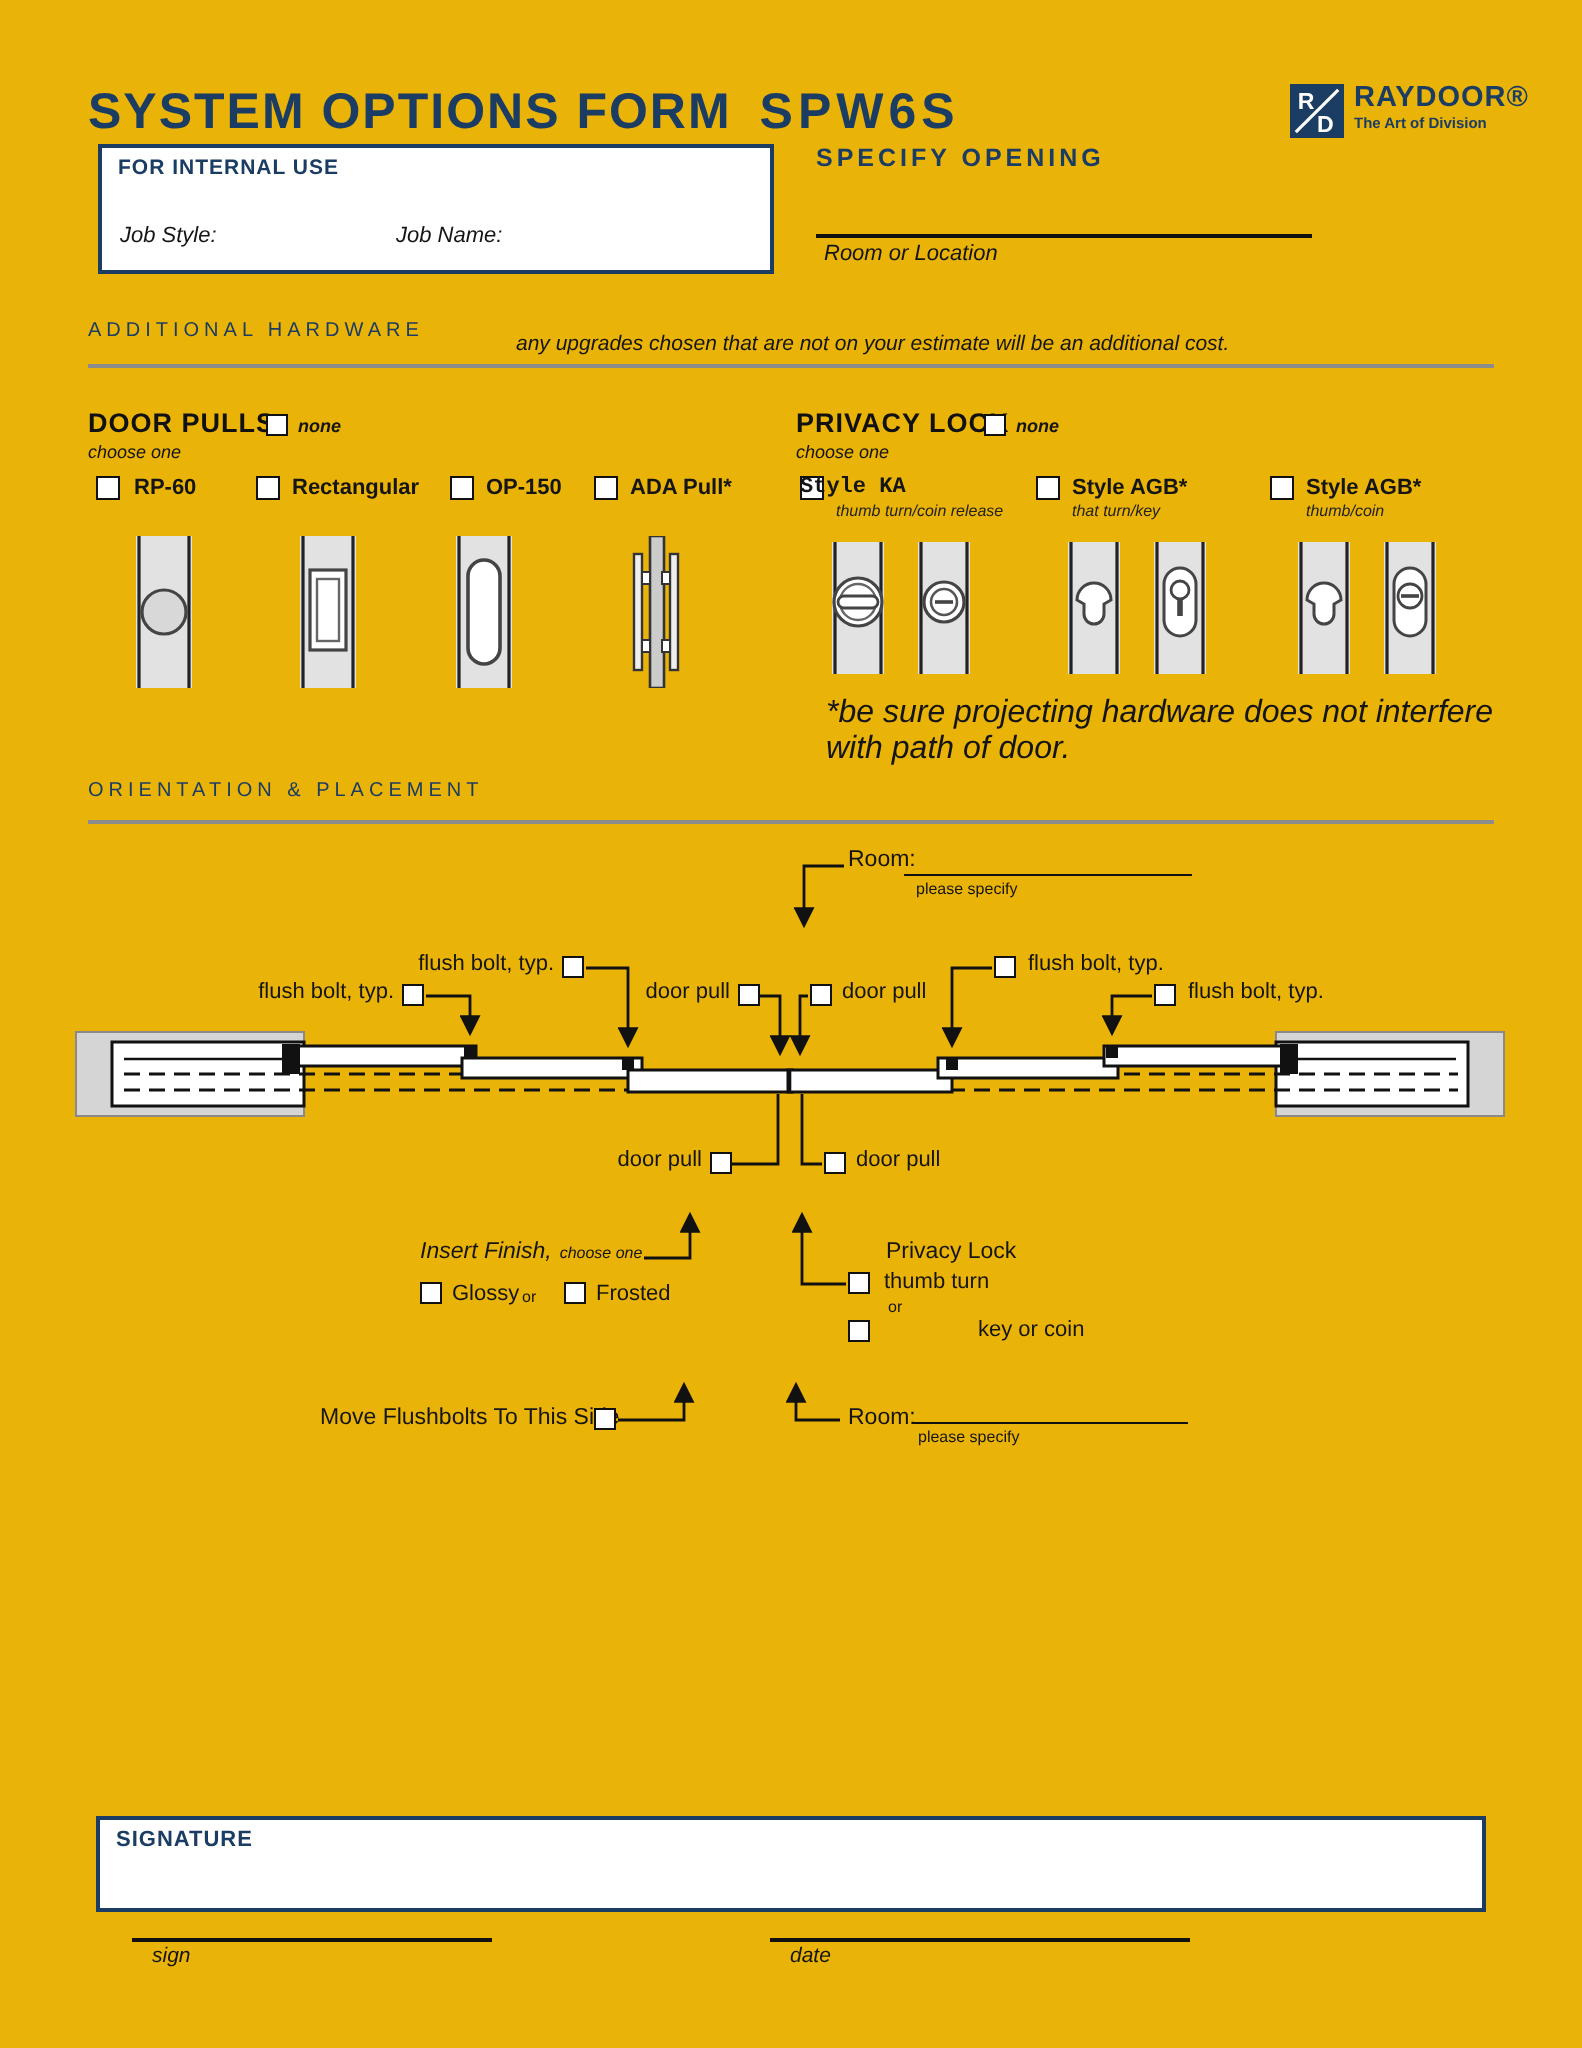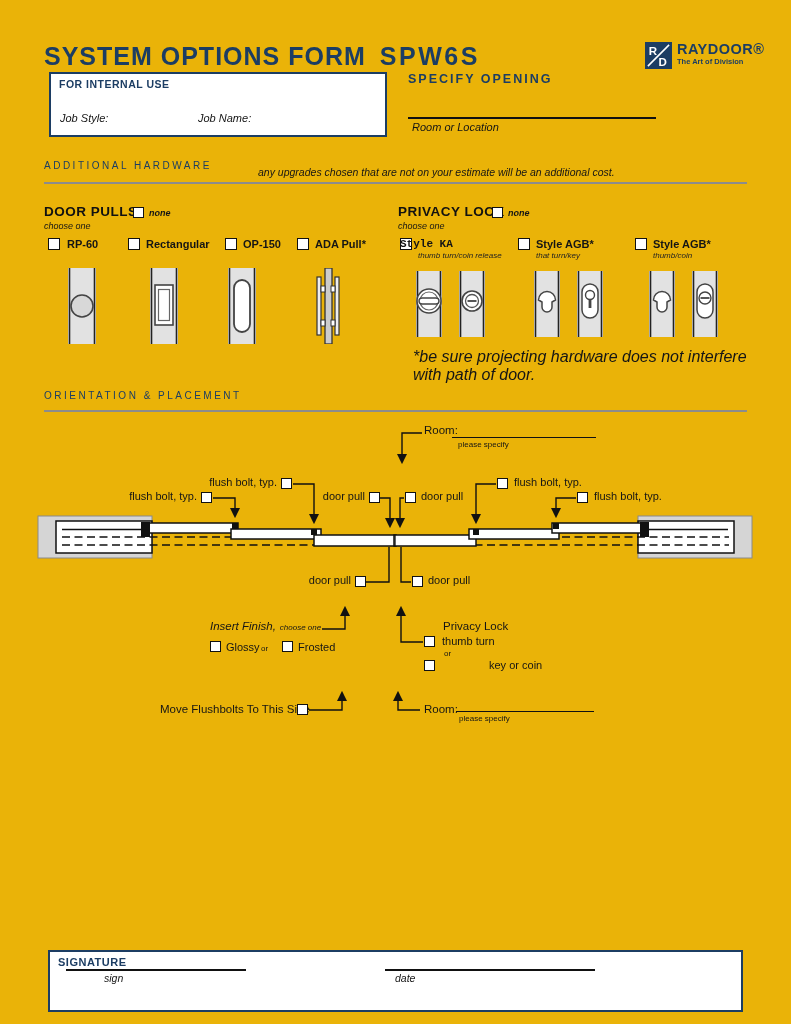"SIGNATURE" div.frame { height: 62px -> 48px; top: 950px -> 908px }
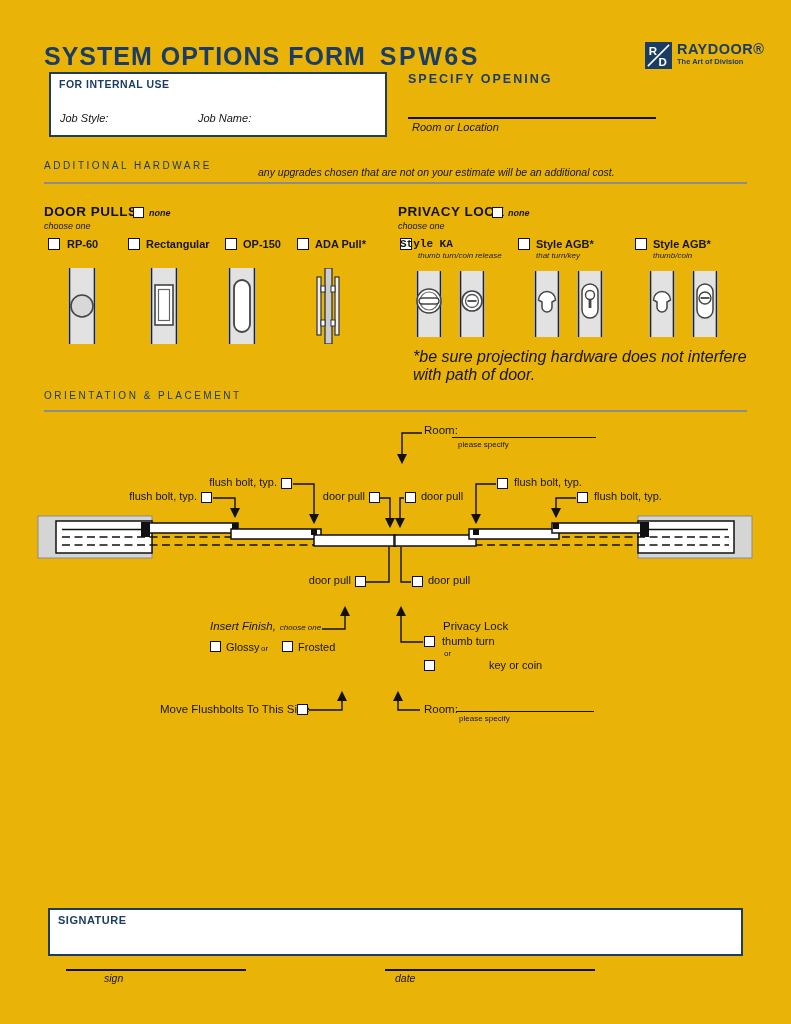"sign" div.abs { margin-left: 28px -> none }
